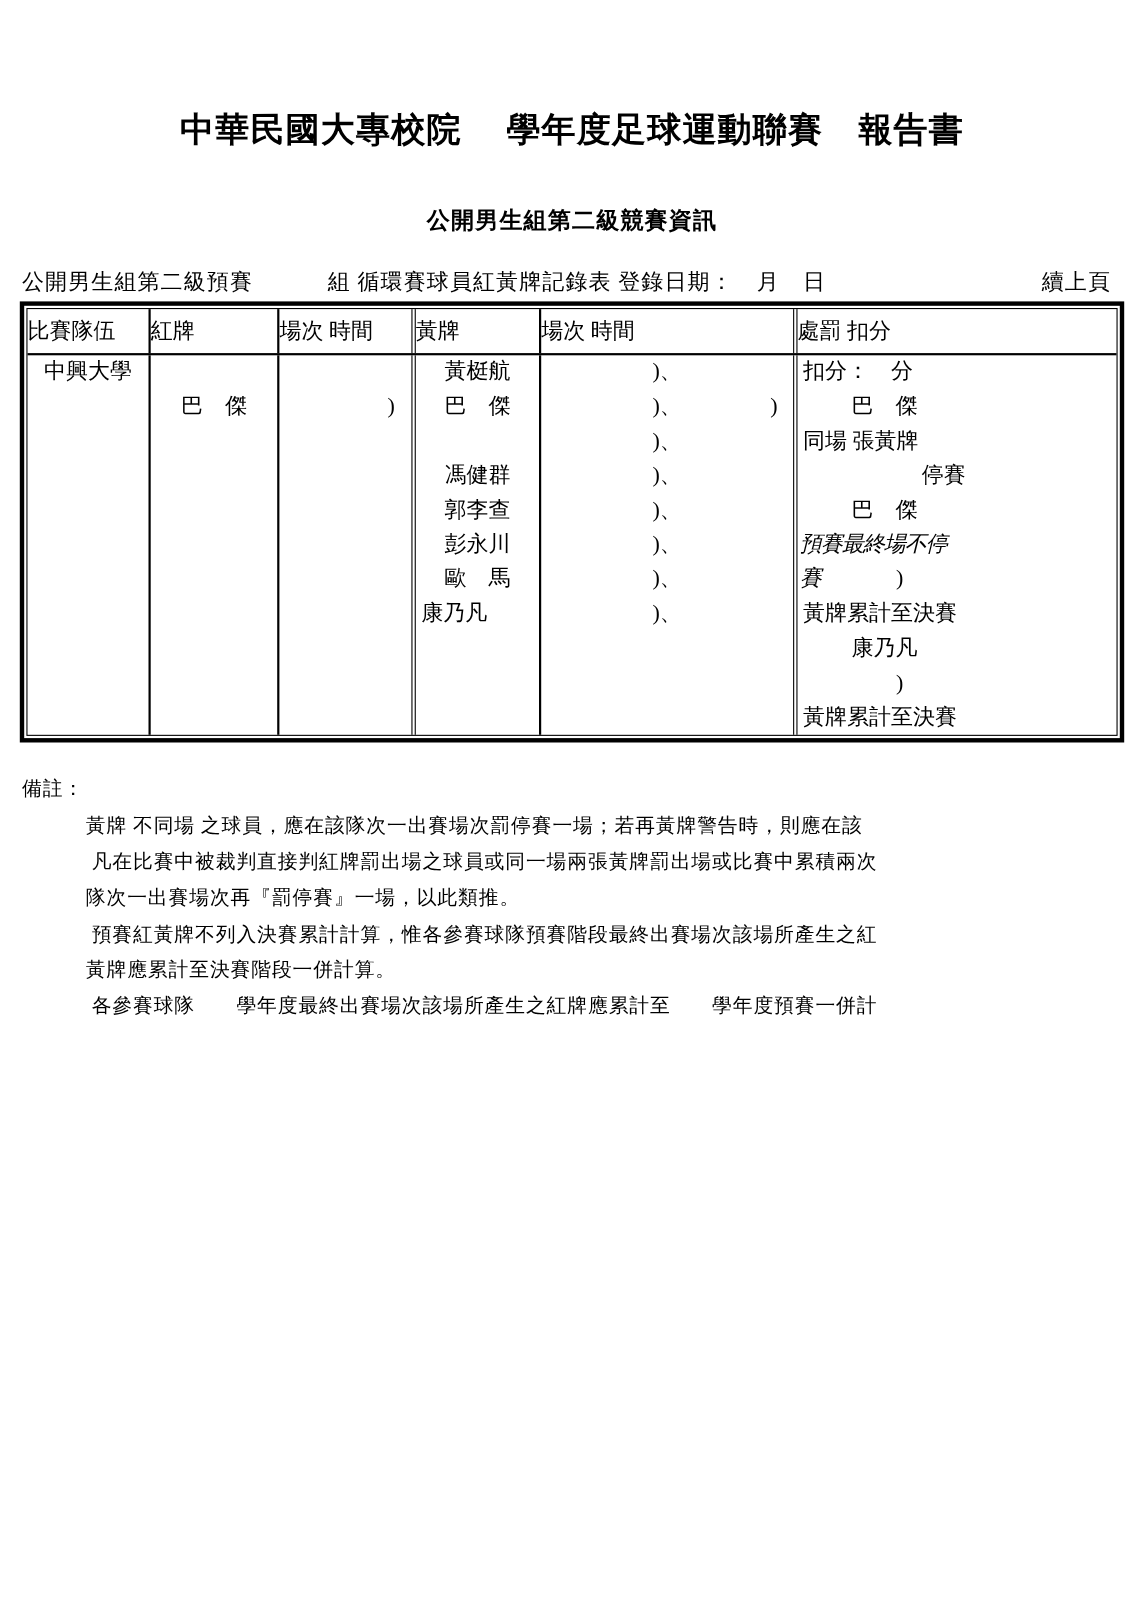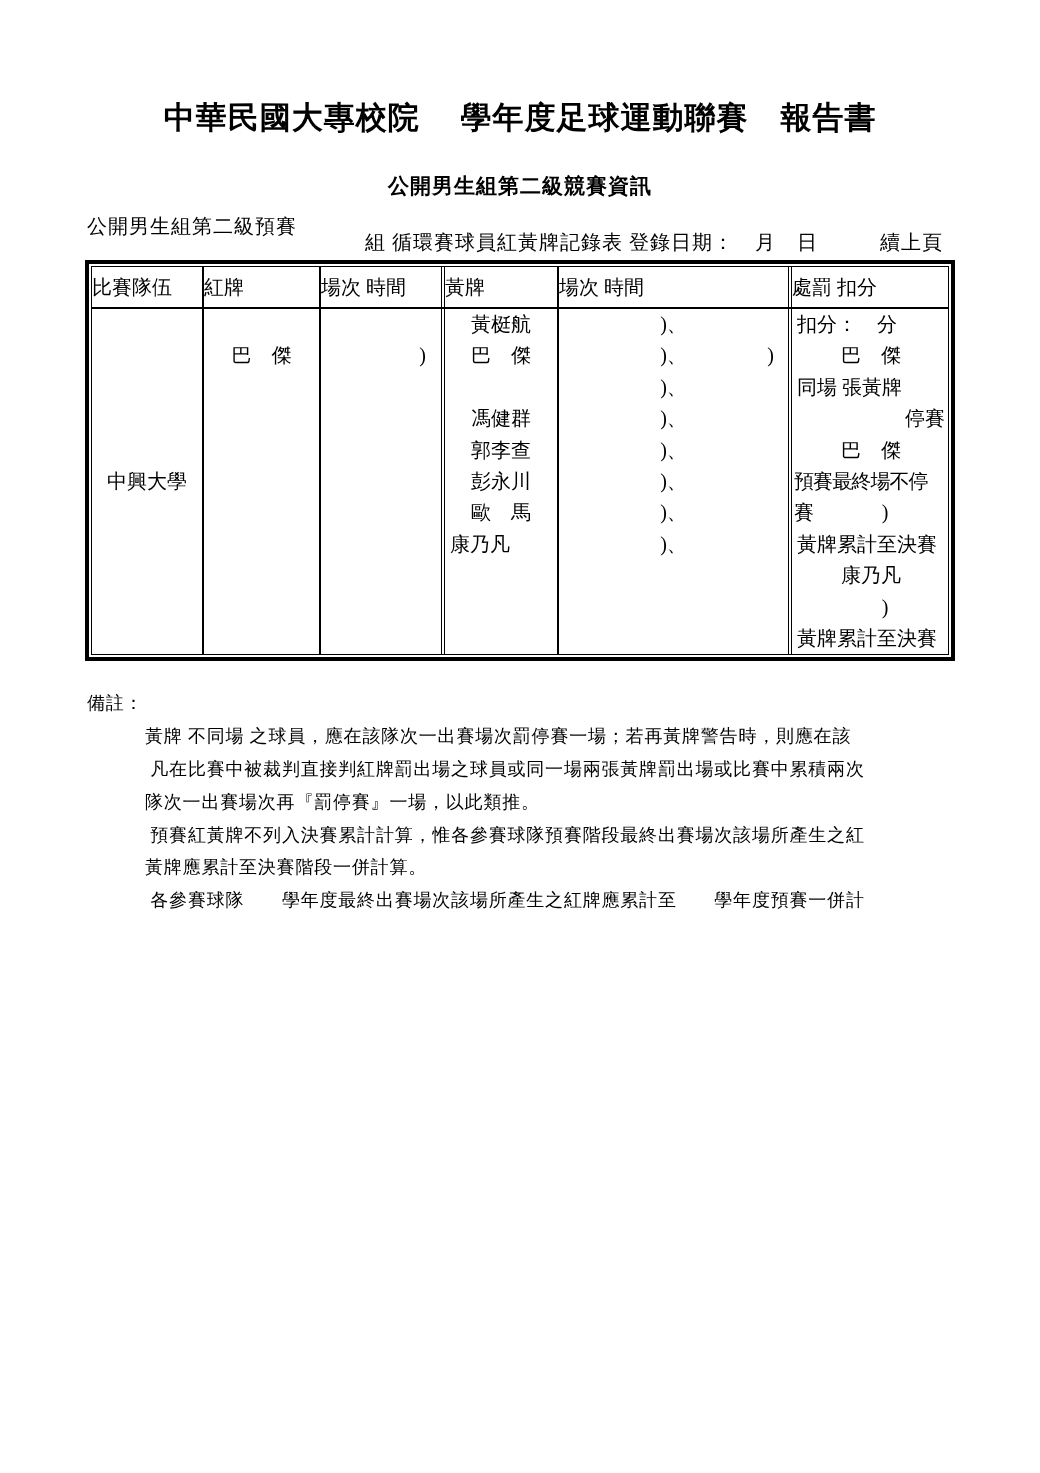"中華民國大專校院 學年度足球運動聯賽 報告書" .content { width: 870px -> 1004px }
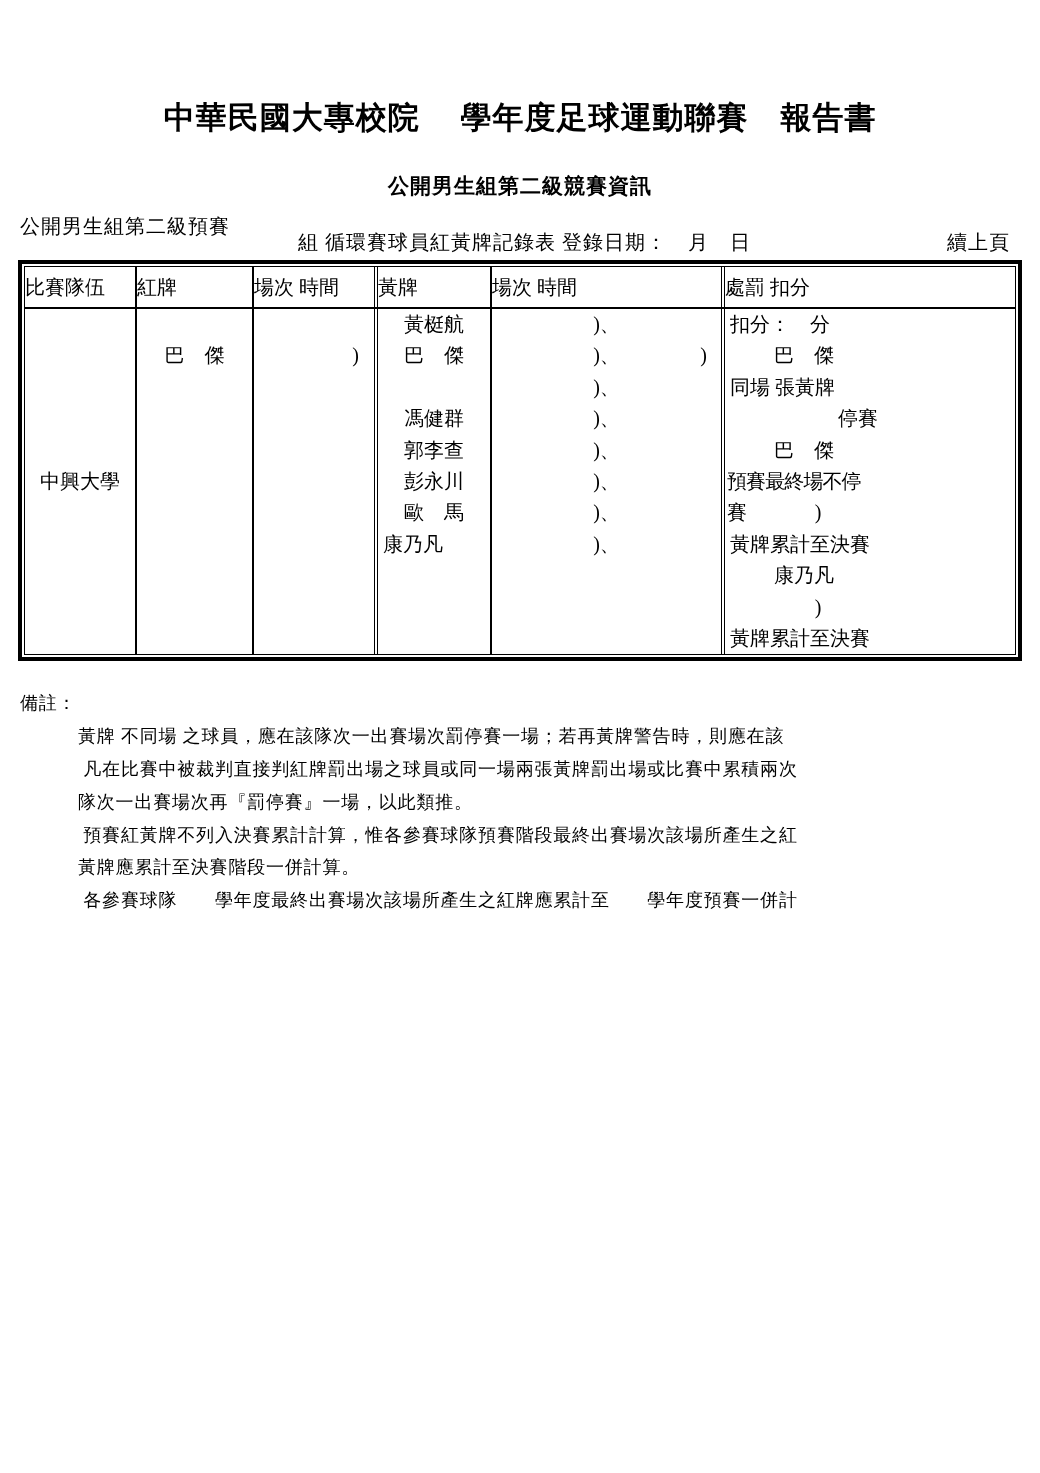"公開男生組第二級競賽資訊" .subtitle { margin-top: 34px -> 48px }
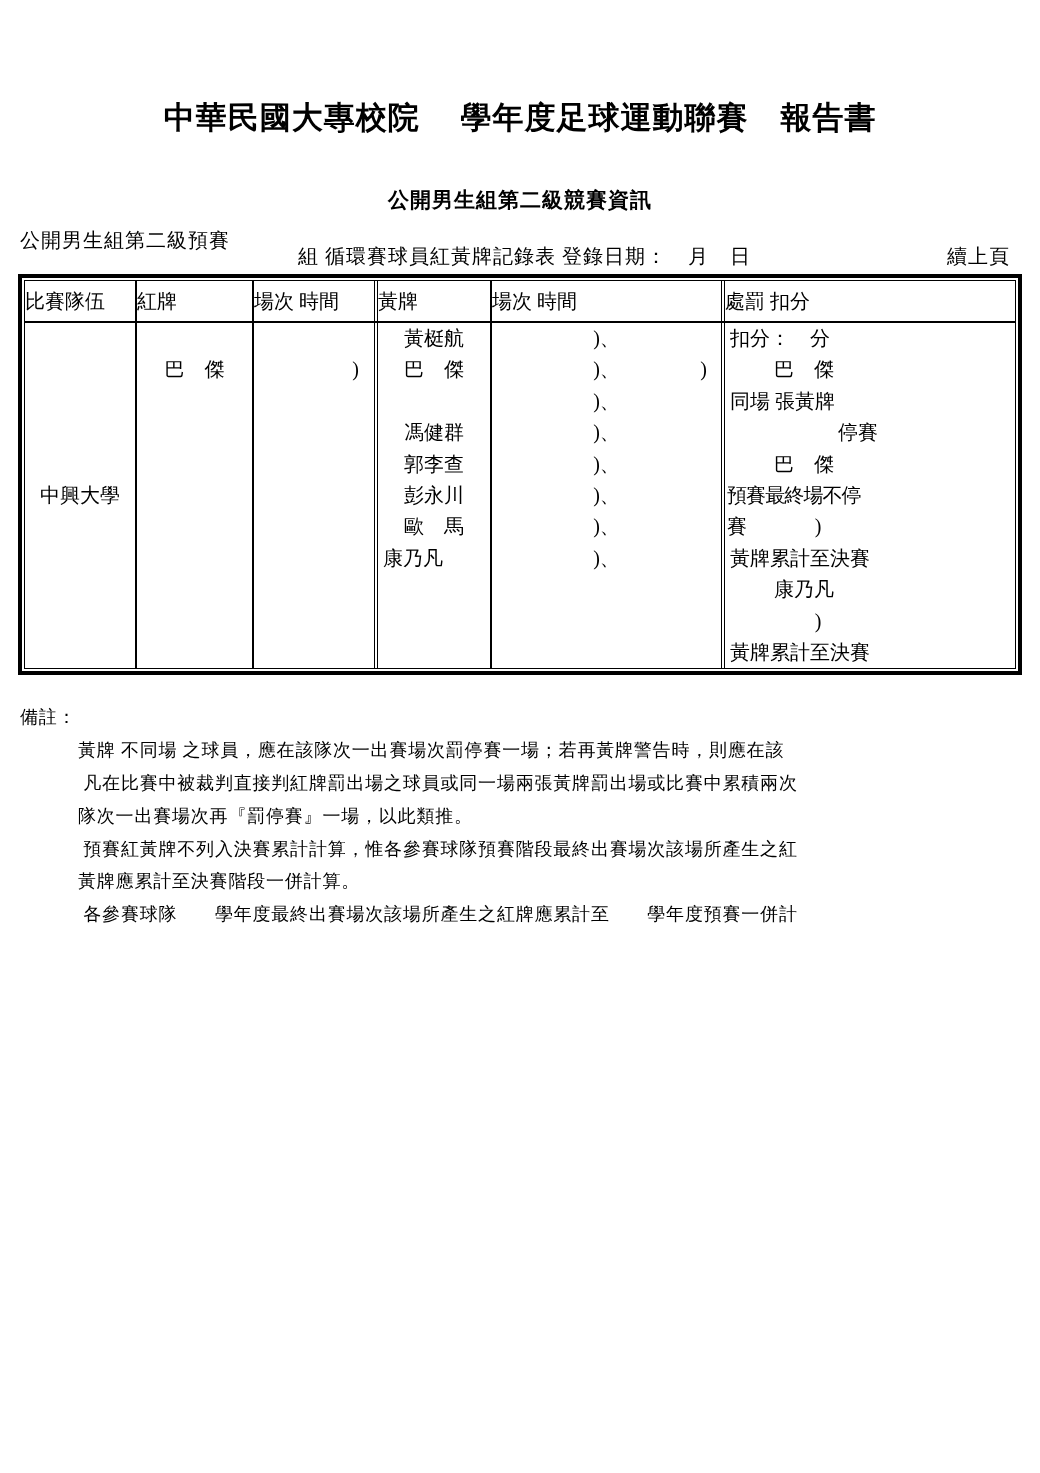"公開男生組第二級預賽" .meta-left { bottom: 16px -> 0 }
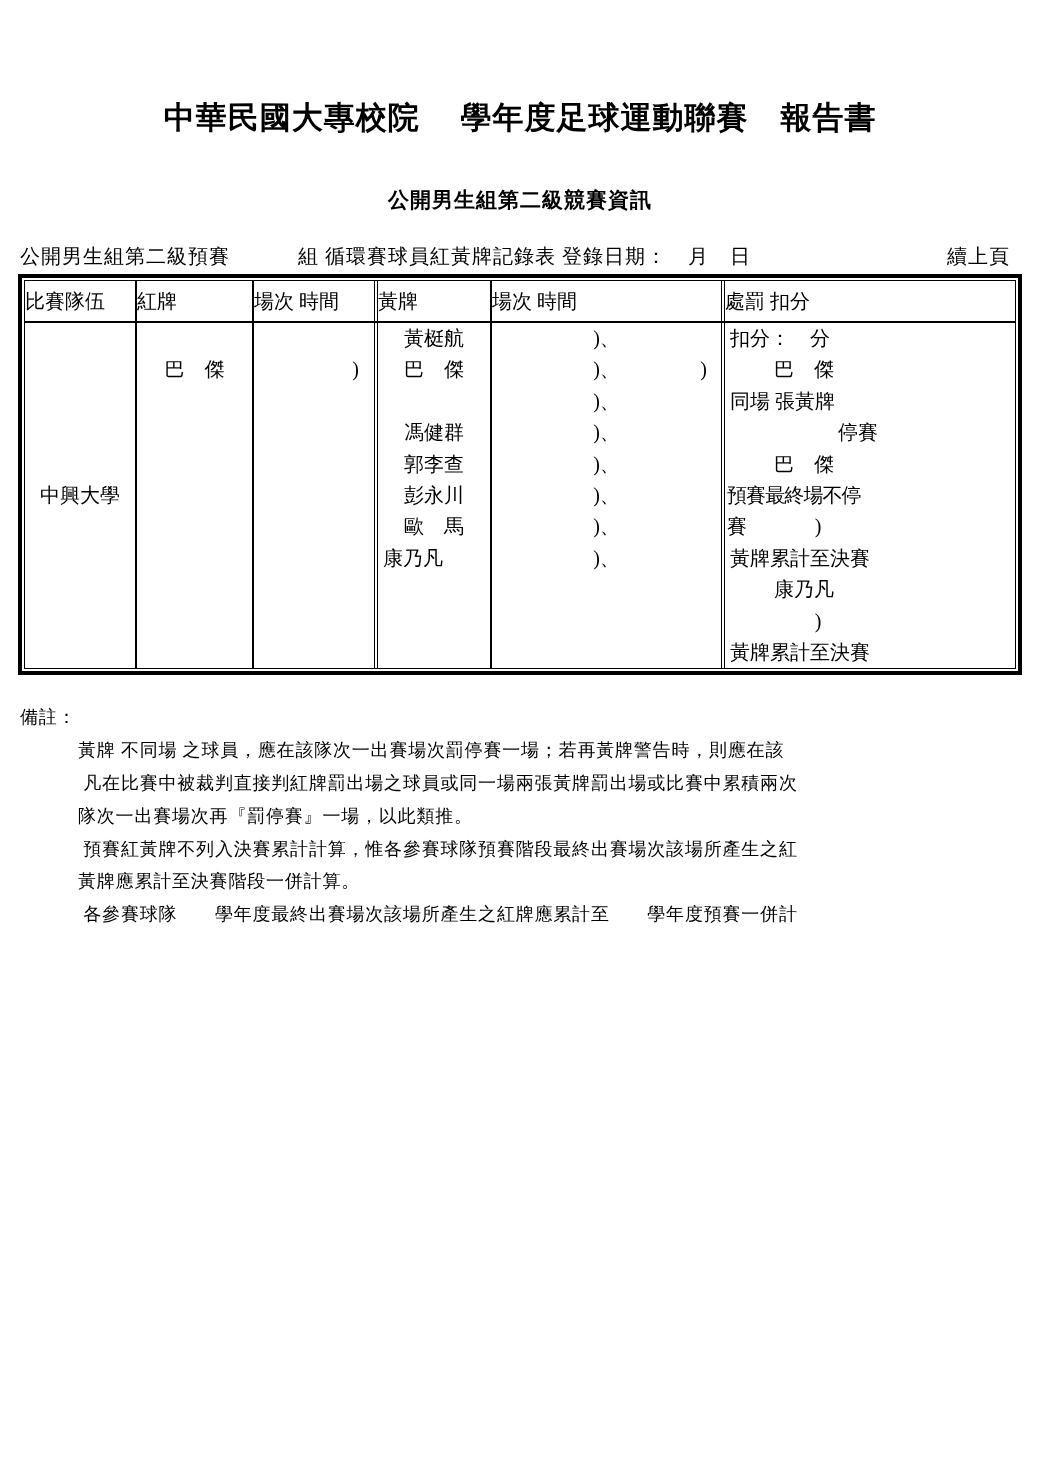"中興大學" .team { margin-top: 157px -> none }
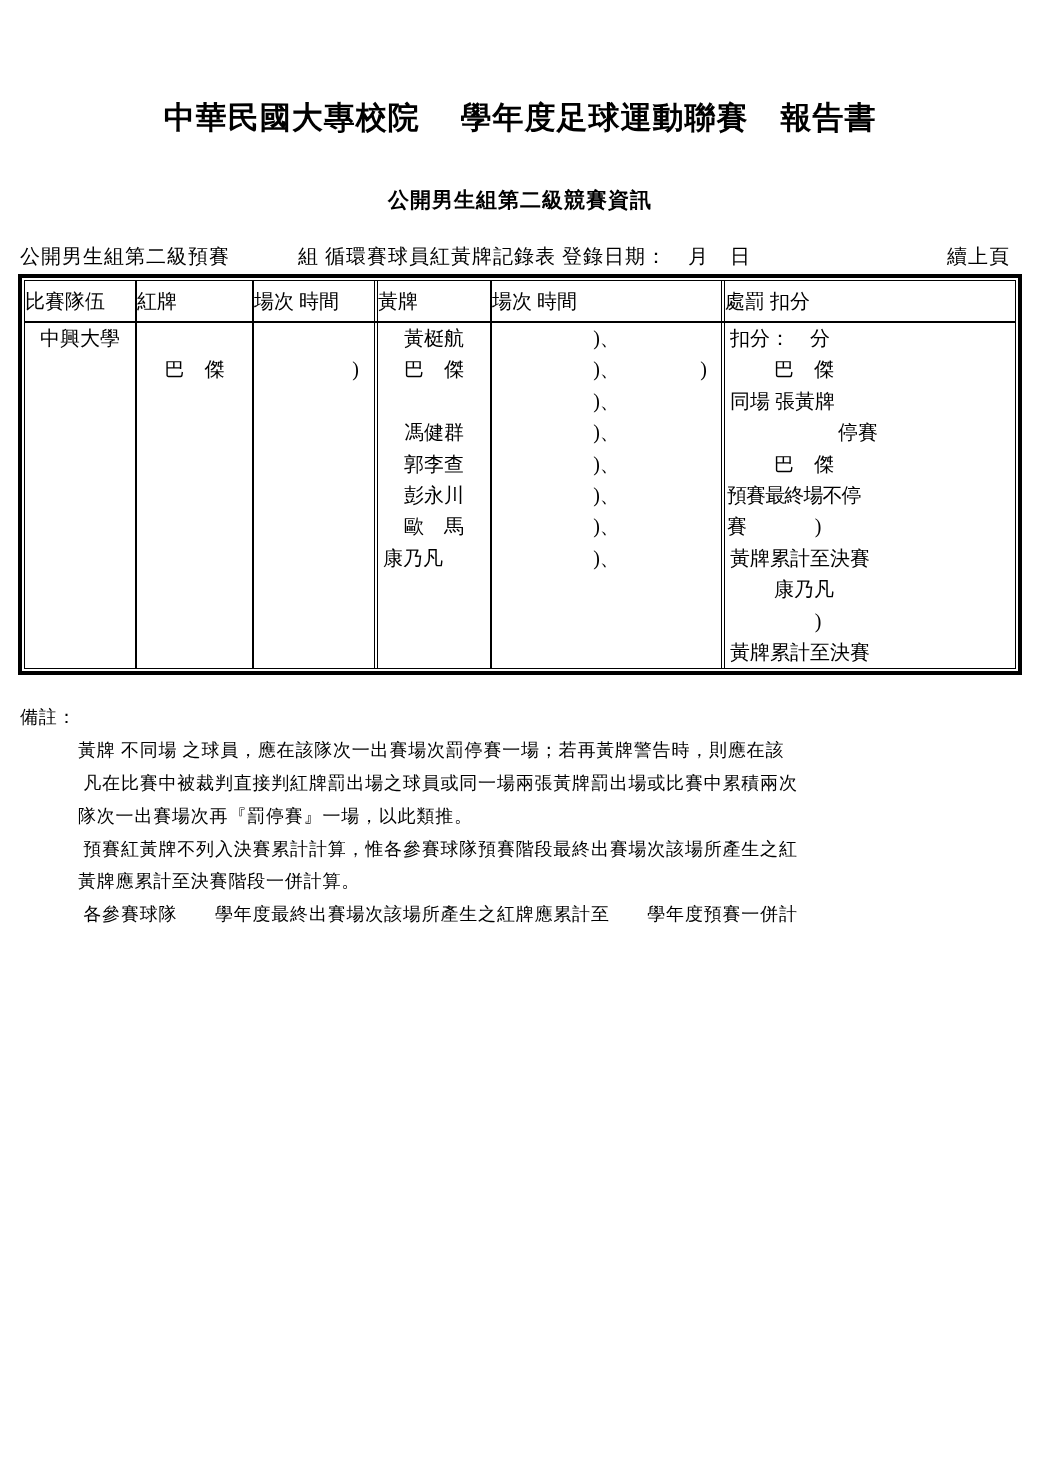"預賽最終場不停賽" .ln.tight { font-style: none -> italic }
